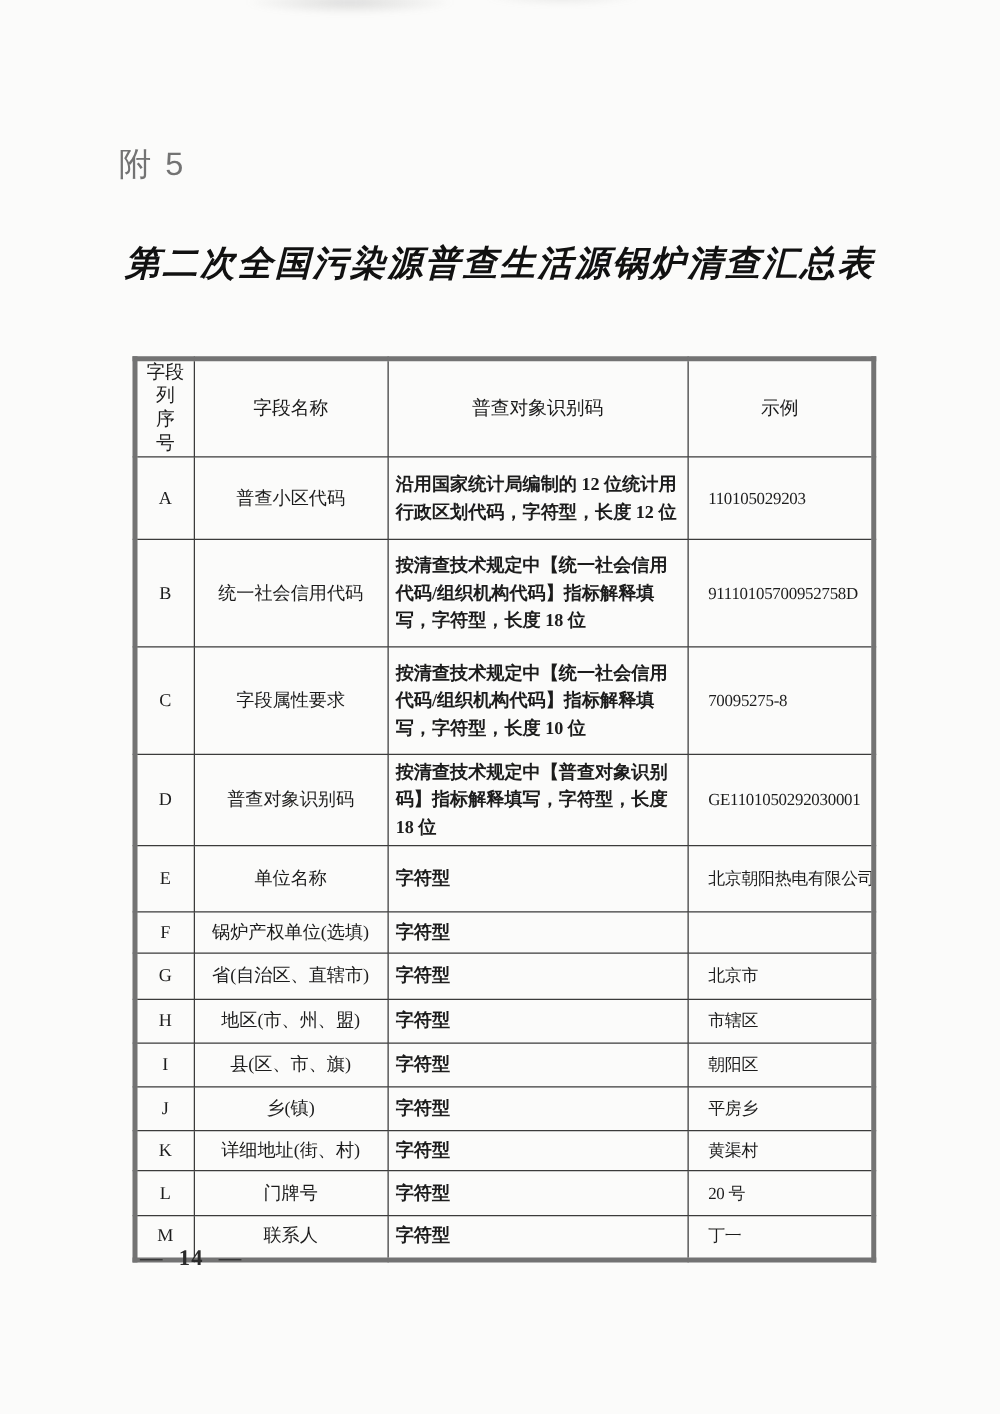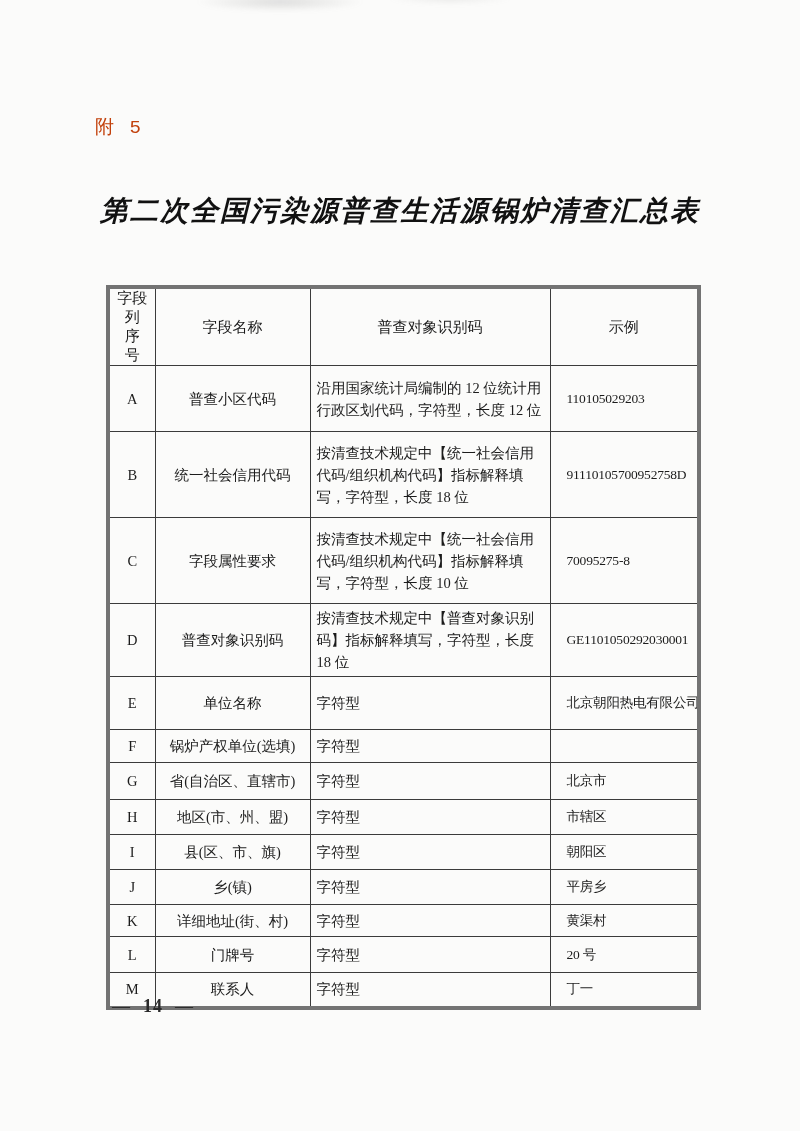"附 5" .attachment-label { color: #c2410c -> #737373; font-family: Liberation Mono, monospace -> Liberation Sans, sans-serif; font-size: 19px -> 26px }
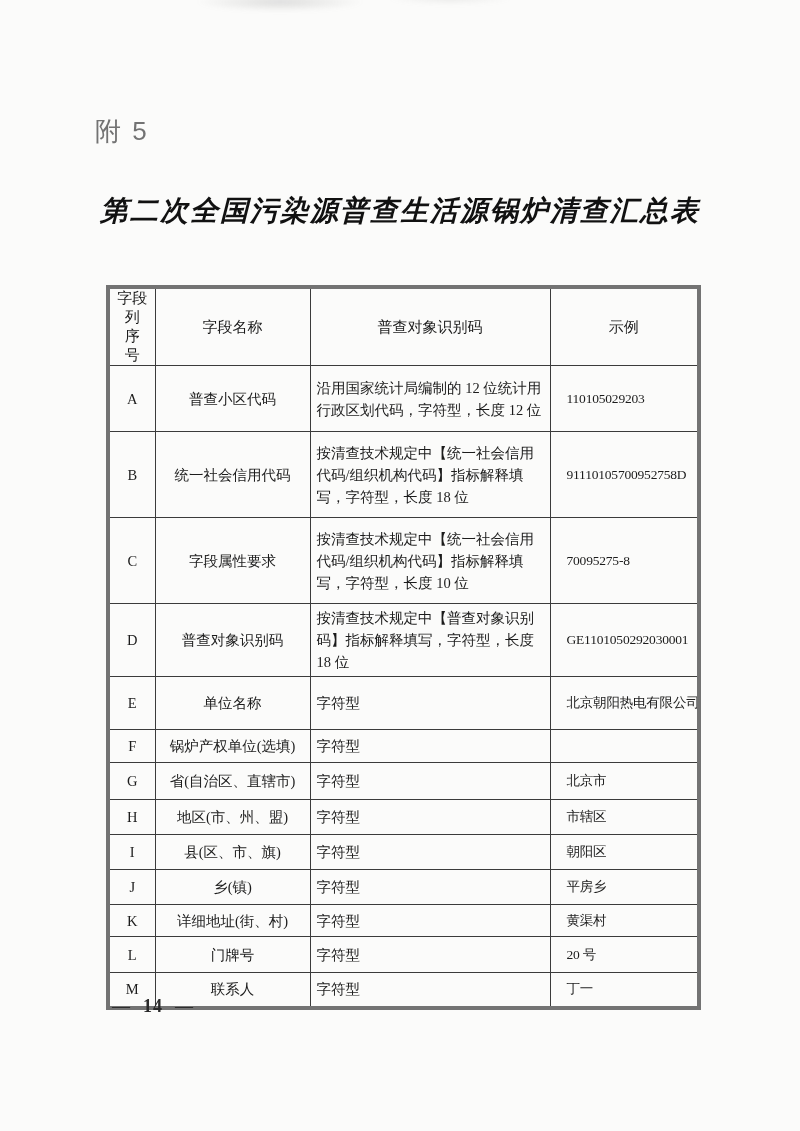"沿用国家统计局编制的 12 位统计用行政区划代码，字符型，长度 12 位" td.c-attr { font-weight: none -> bold }
